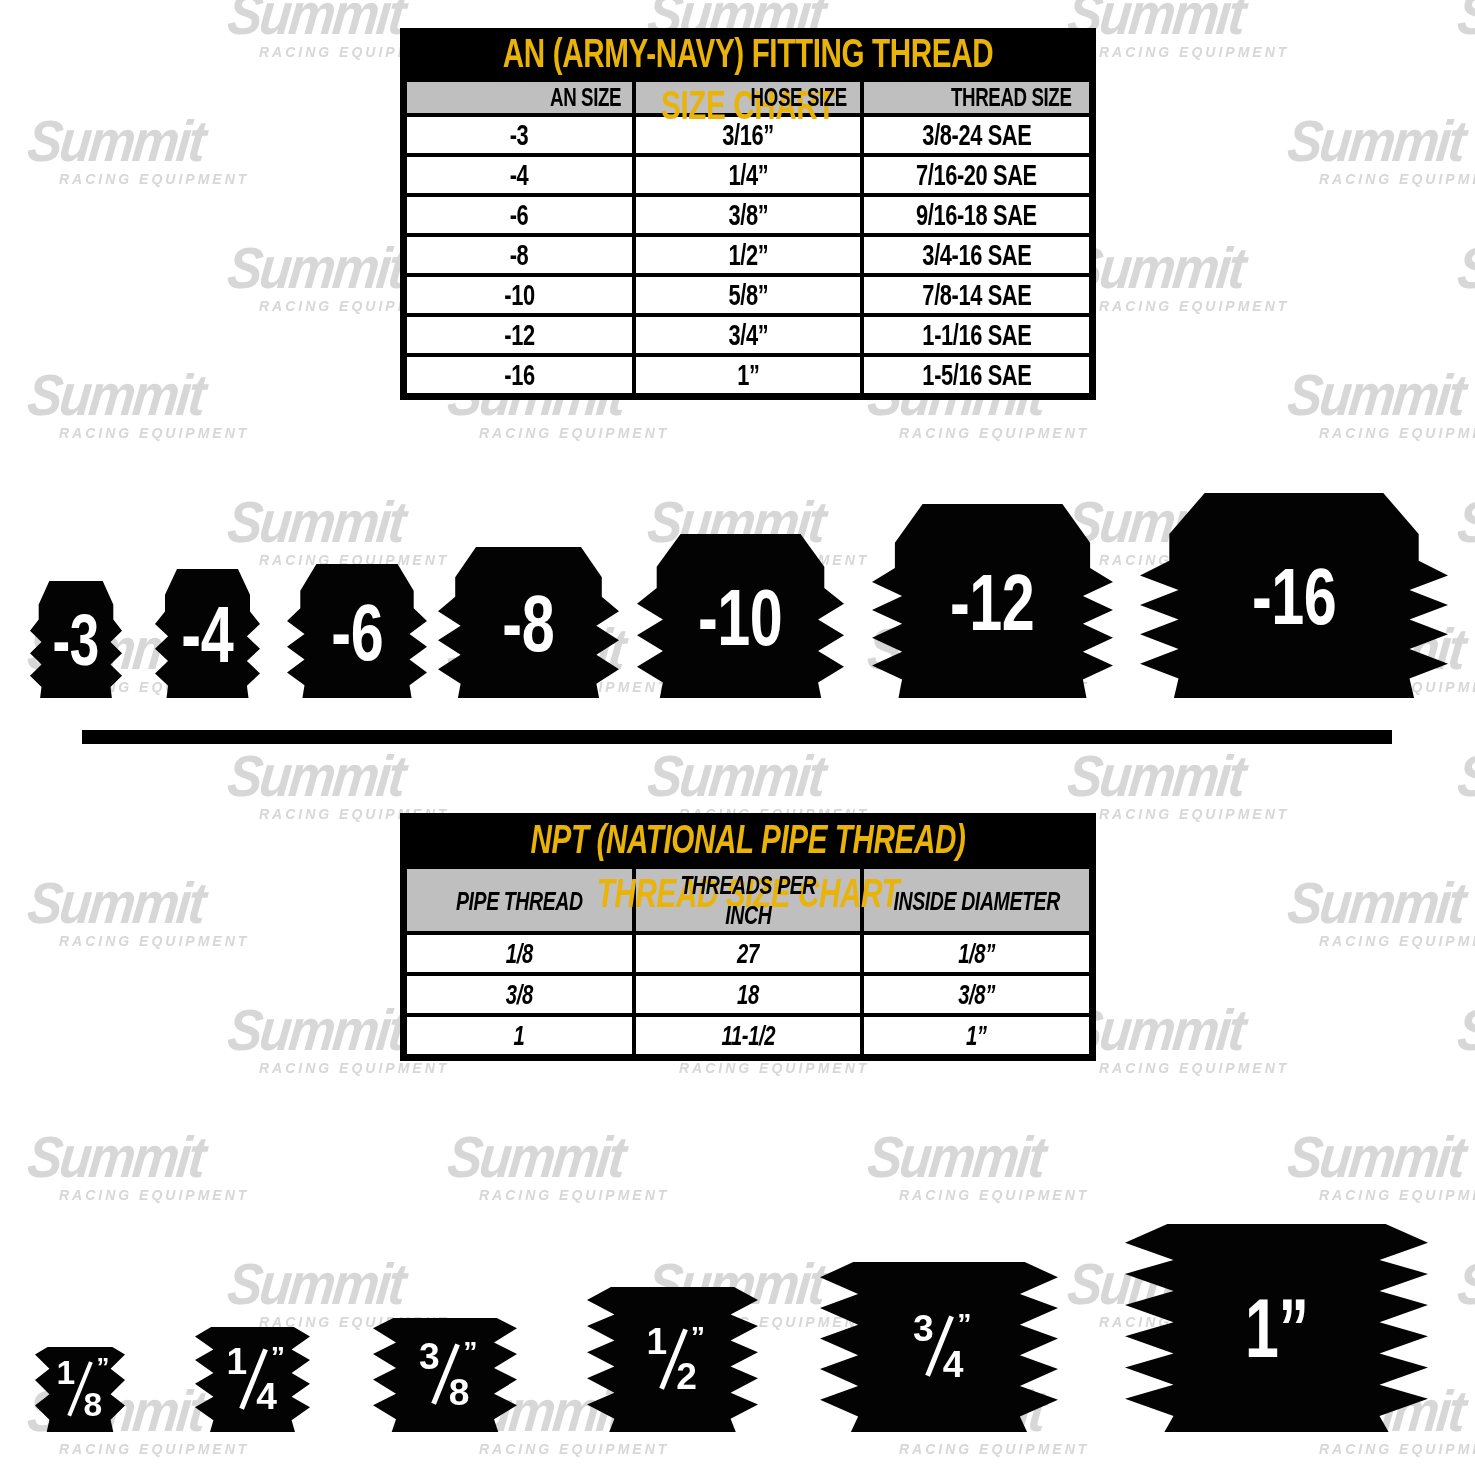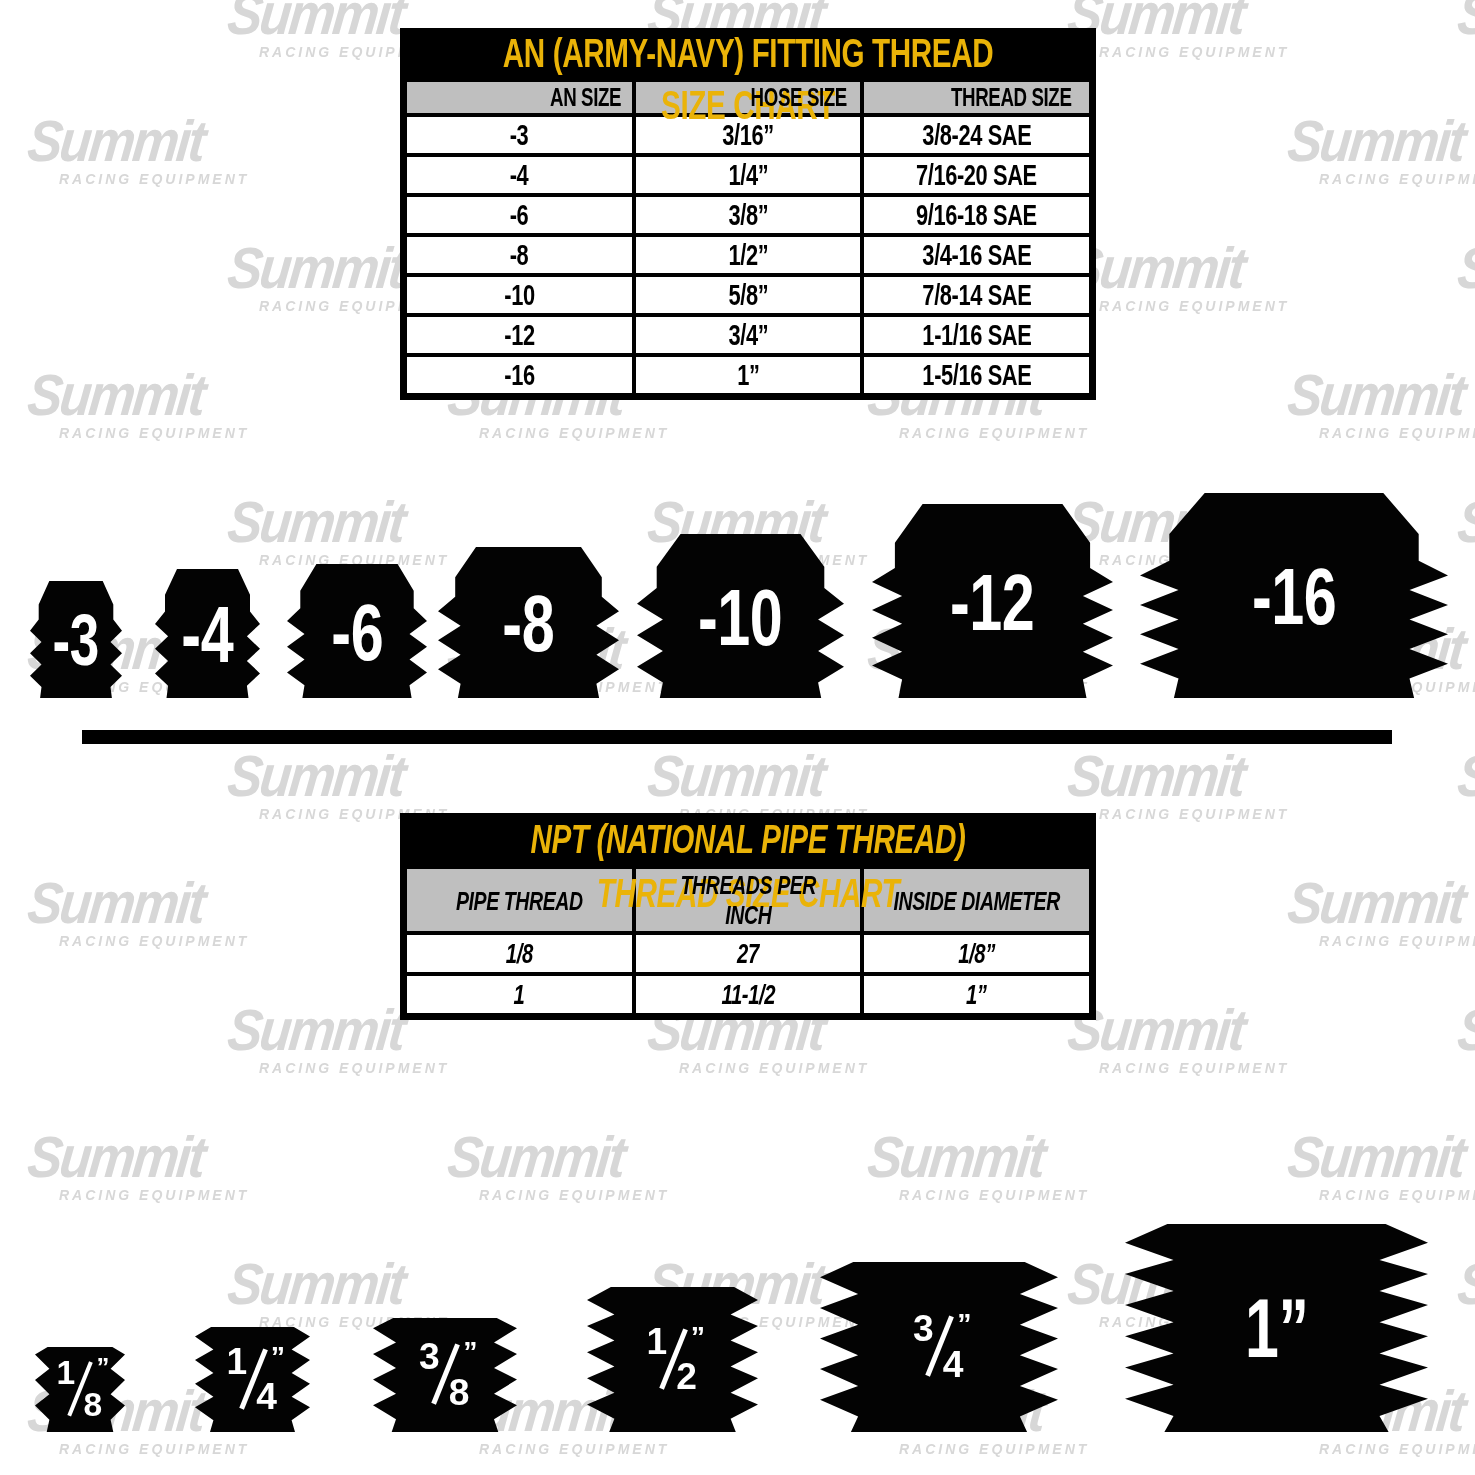"3/8" tr { html: none -> <tr> <td><span>3/8</span></td> <td><span>18</span></td> <td><span>3/8”</span></td> </tr> }
